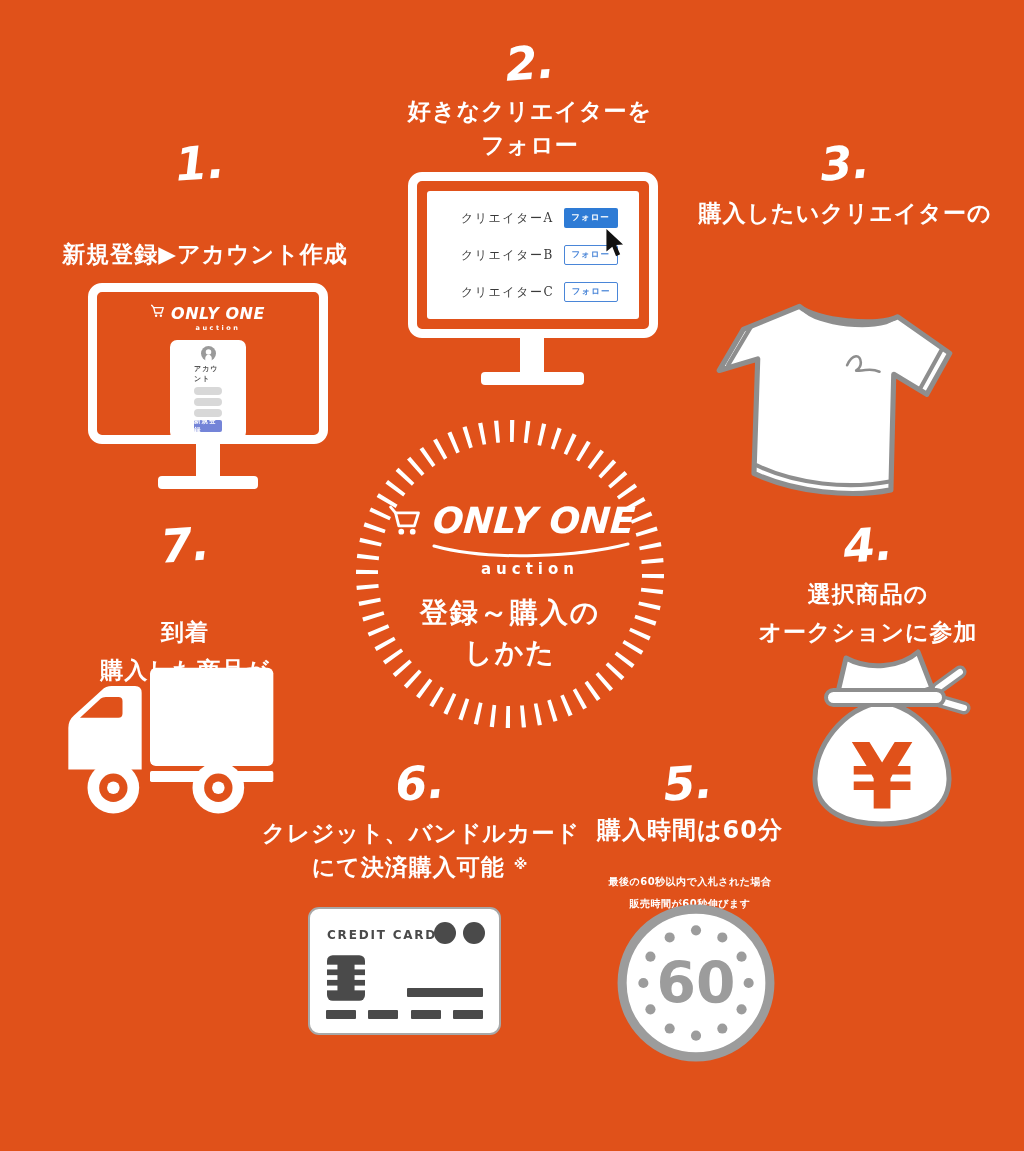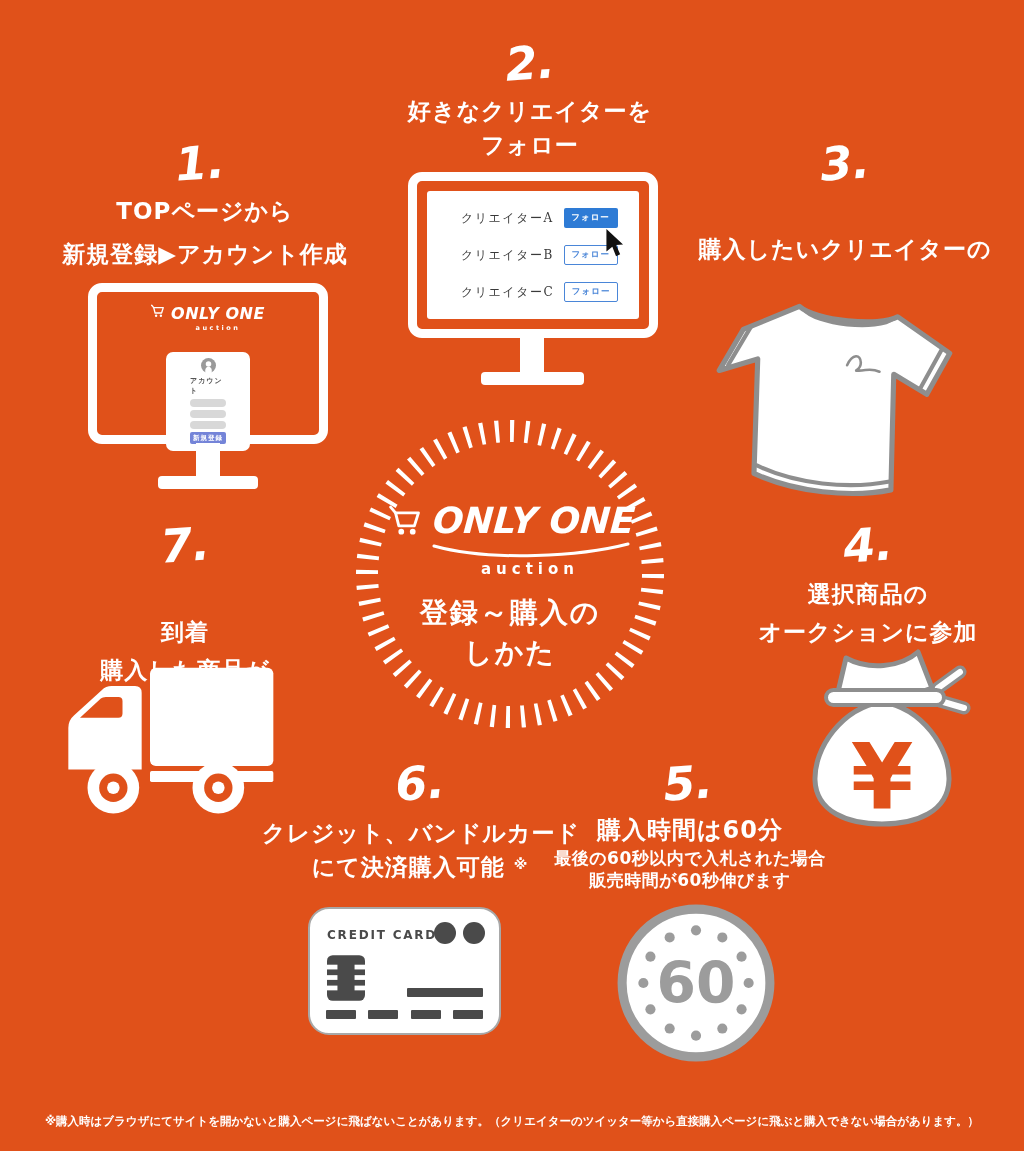"TOPページから" div.h { html: <div>TOPページから</div> -> none }
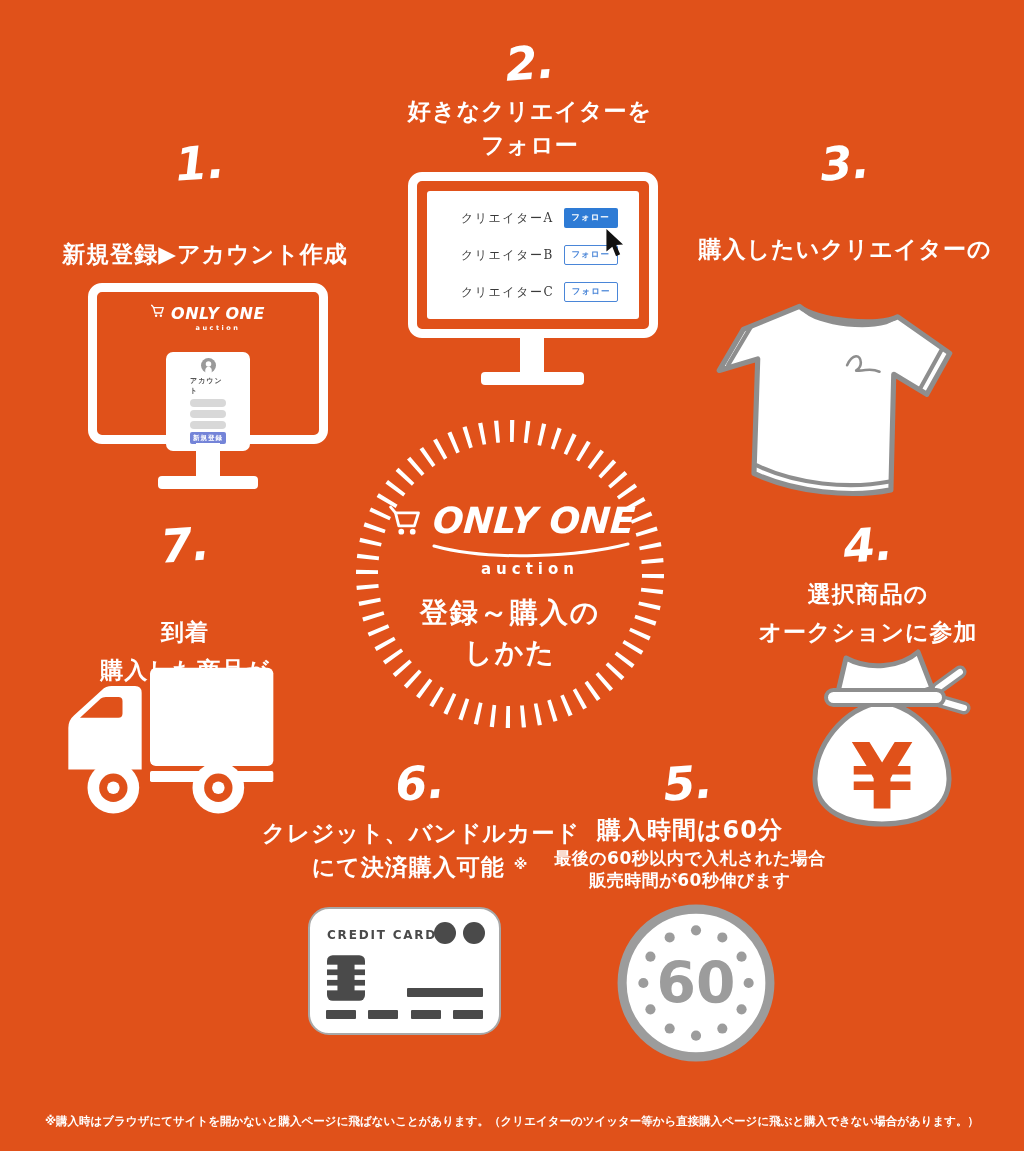"購入したいクリエイターの" div.h { margin-top: 36px -> none }
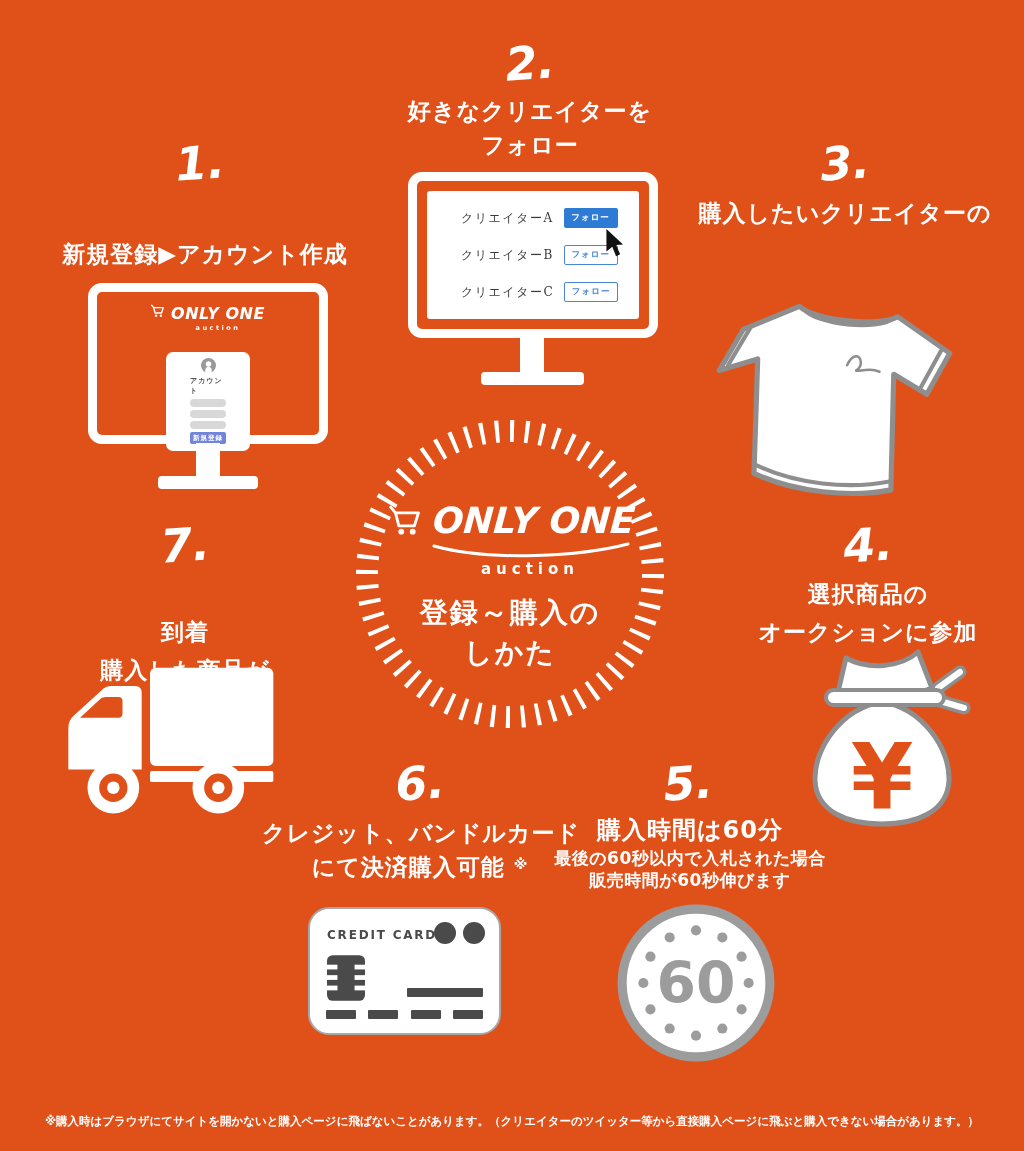"アカウント" .account-card { top: 60px -> 48px; width: 84px -> 76px }
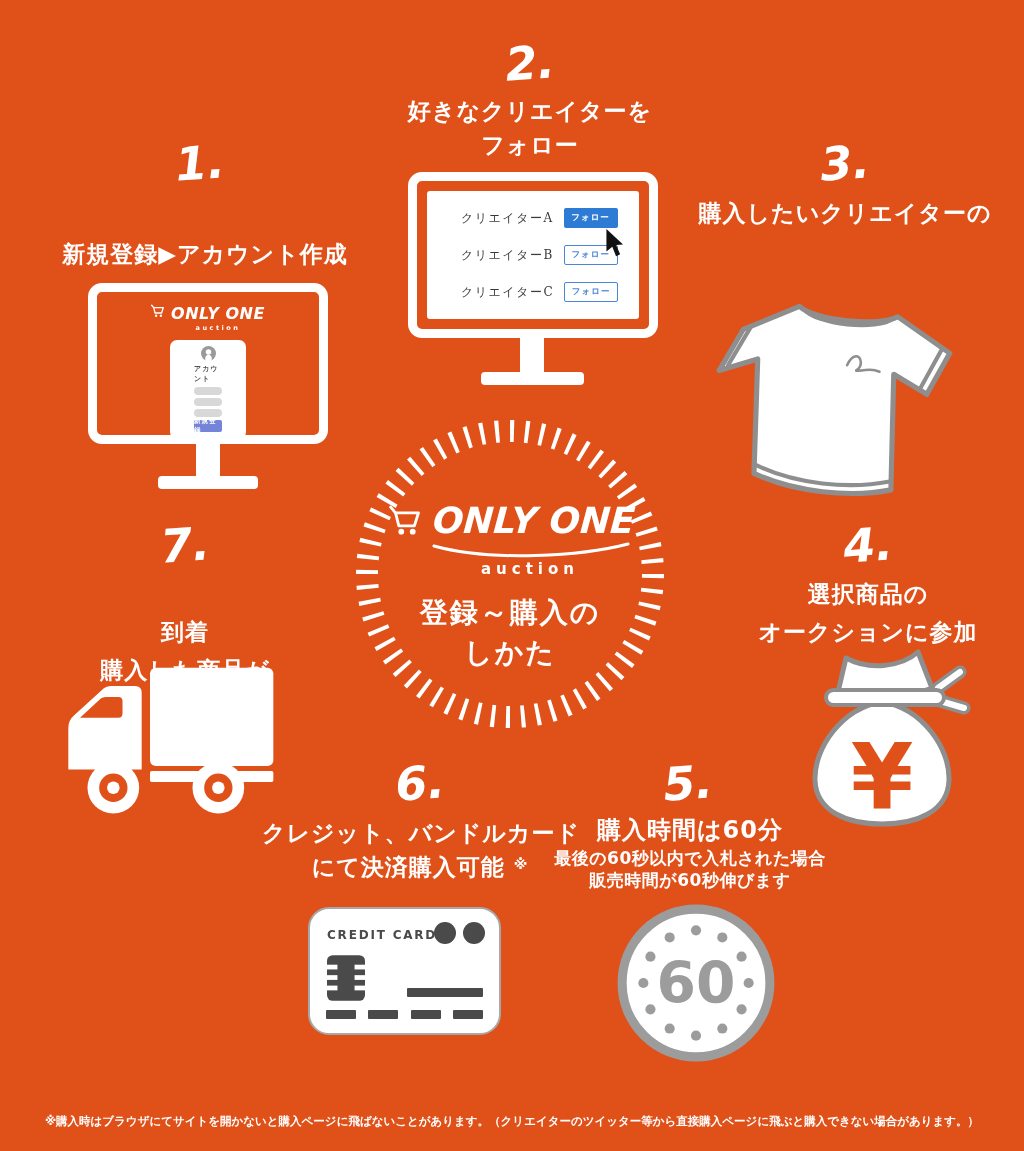"最後の60秒以内で入札された場合" .h-sm { font-size: 17px -> 10px; margin-top: none -> 28px }
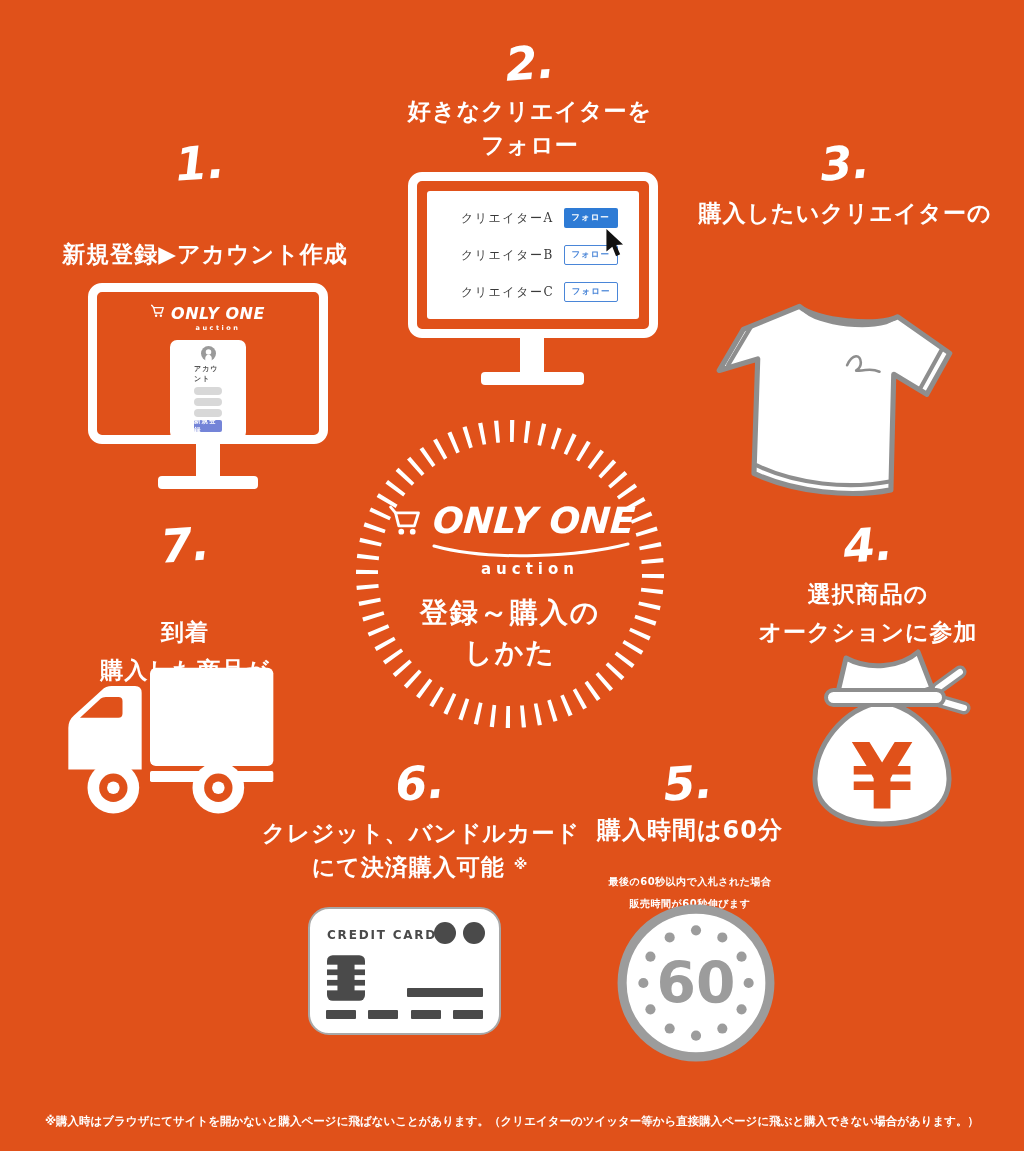"CREDIT CARD" .credit-card { border-radius: 21px -> 11px }
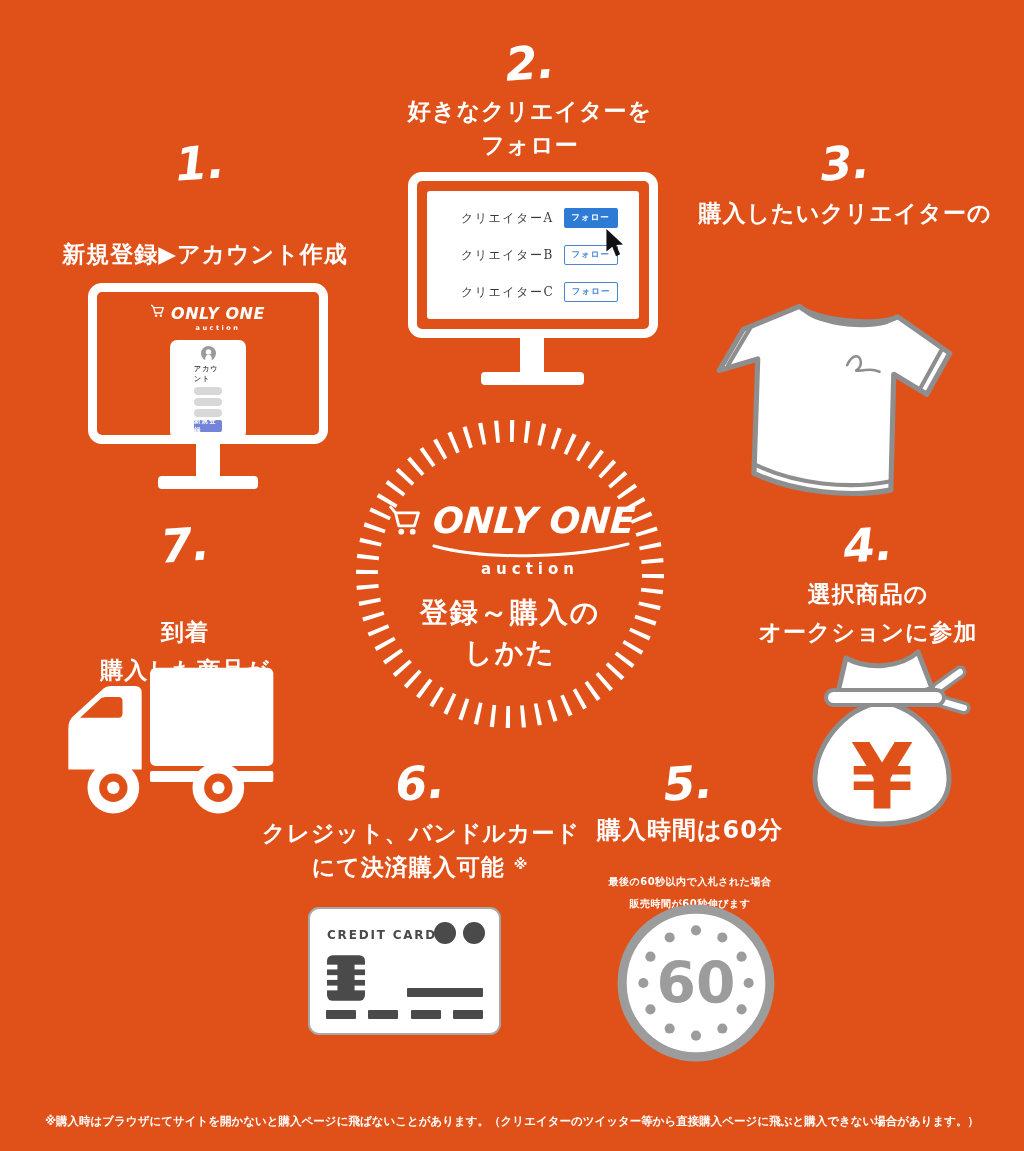"※購入時はブラウザにてサイトを開かないと購入ページに飛ばないことがあります。（ク" div.footnote { html: <div>※購入時はブラウザにてサイトを開かないと購入ページに飛ばないことがあります。（クリエイターのツイッター等から直接購入ページに飛ぶと購入できない場合があります。）</div> -> none }
